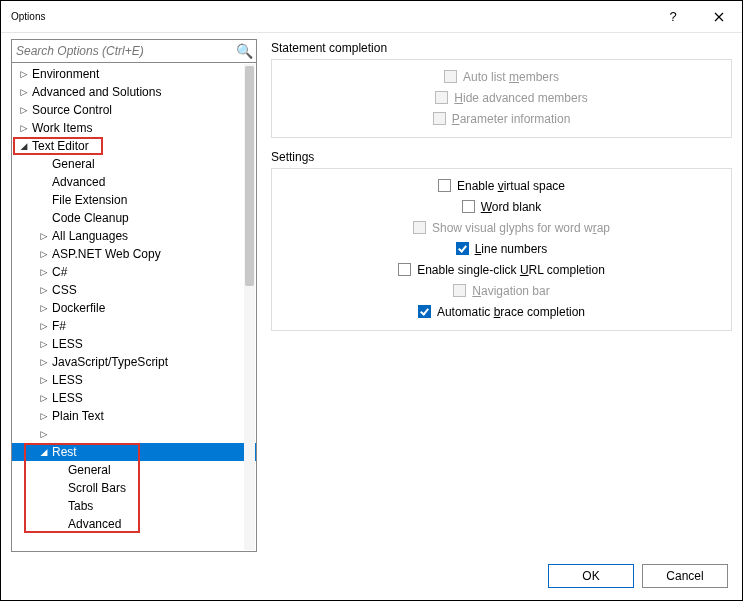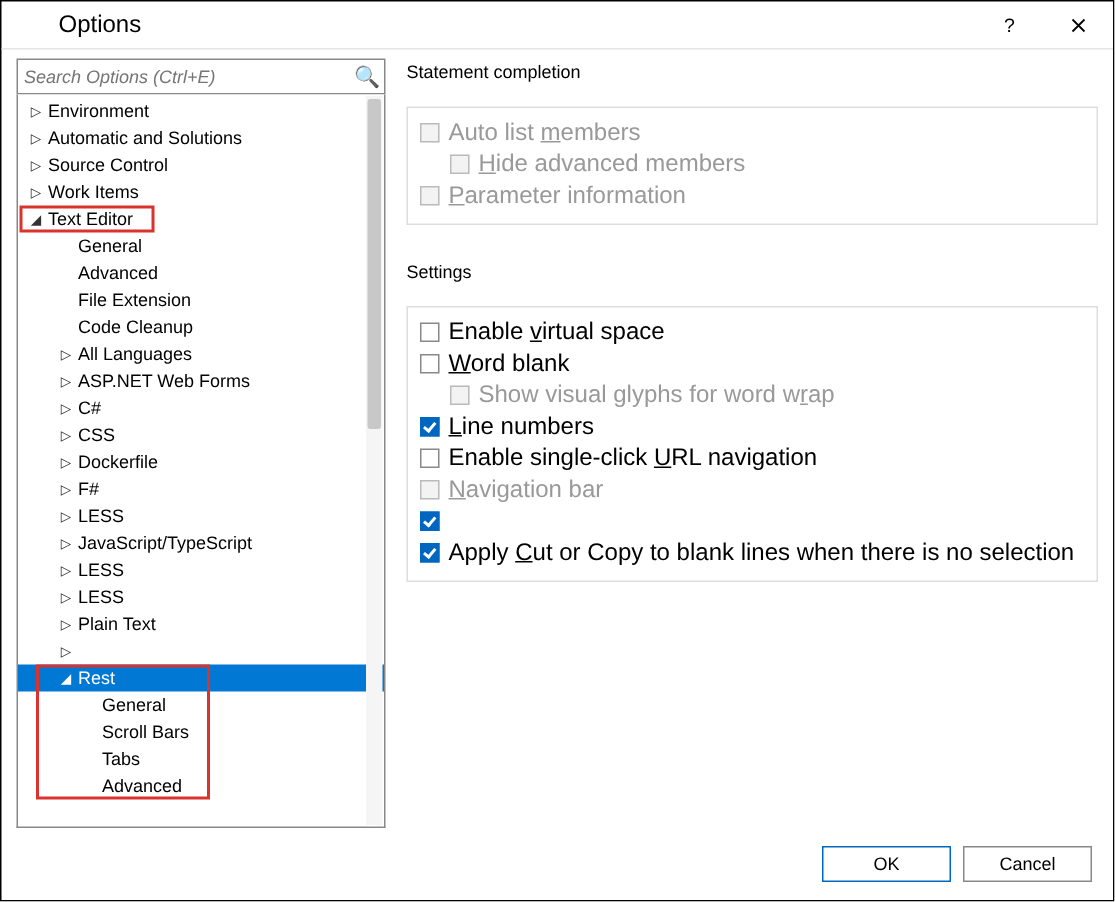"Options" .titlebar .title { font-size: 16px -> 10px; margin-left: 28px -> none }
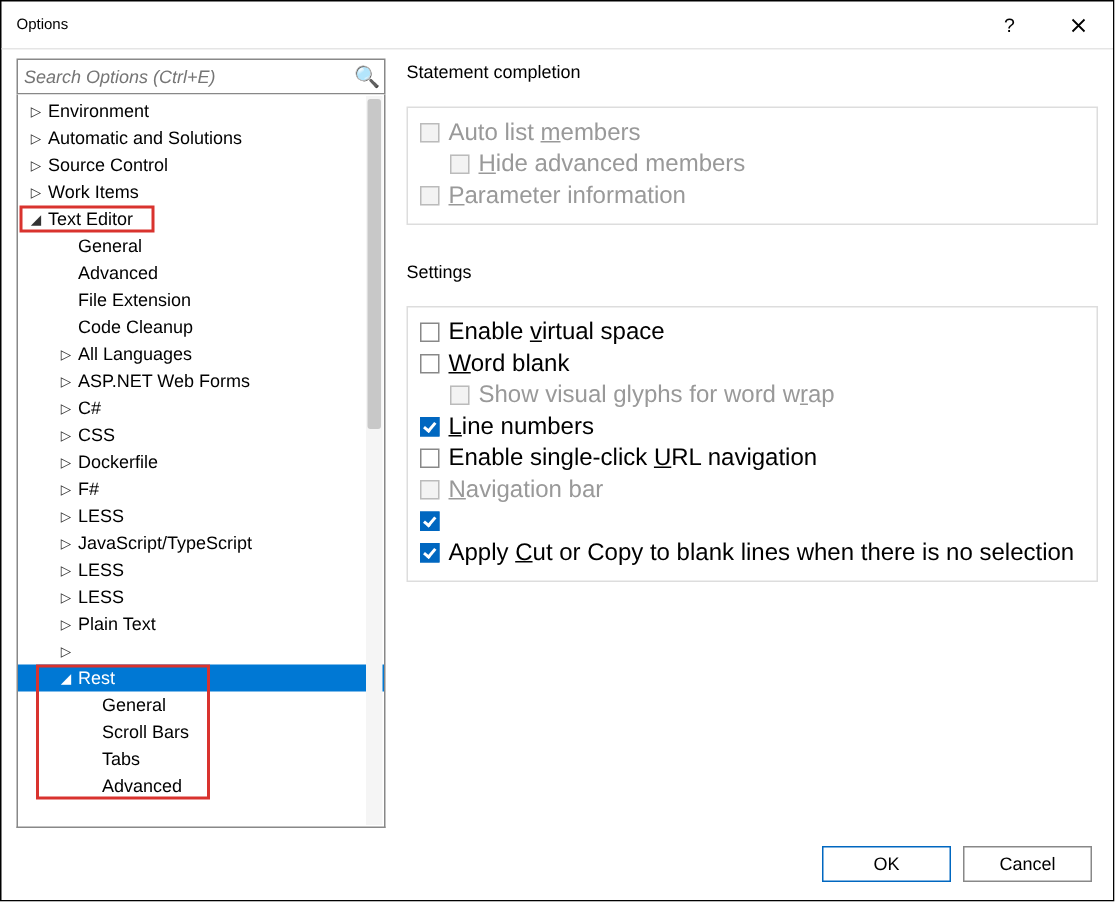"Statement completion" .right { gap: 12px -> none }
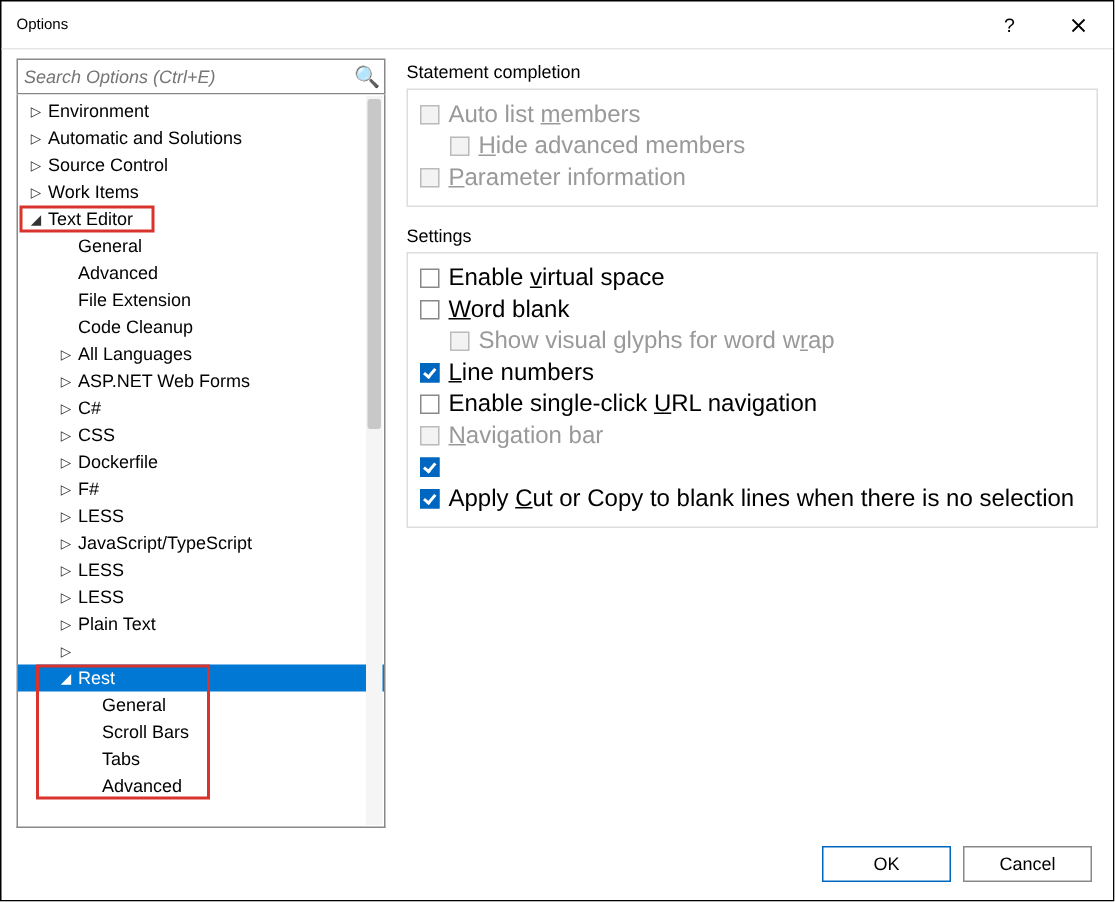"Auto list members" .row { font-size: 16px -> 12px; justify-content: none -> center }
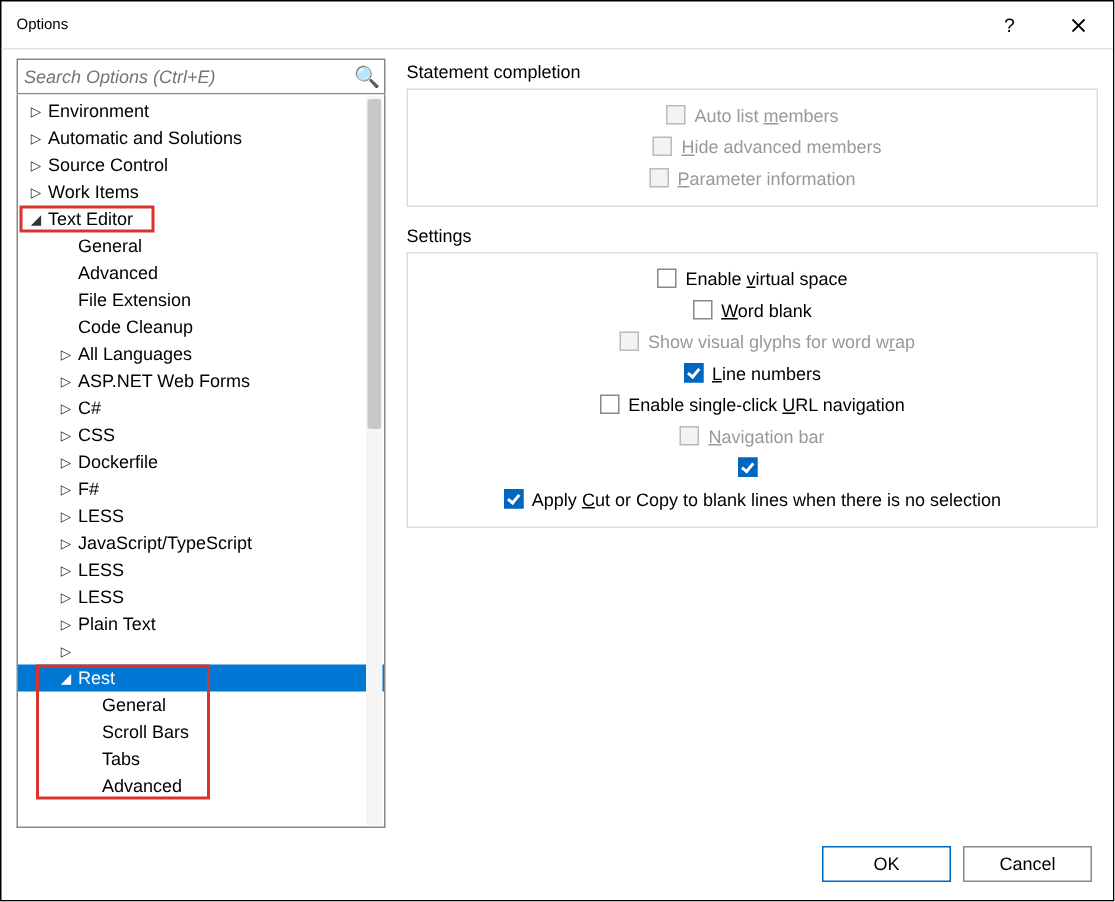"Automatic and Solutions" span.lbl { text: Automatic -> Advanced }
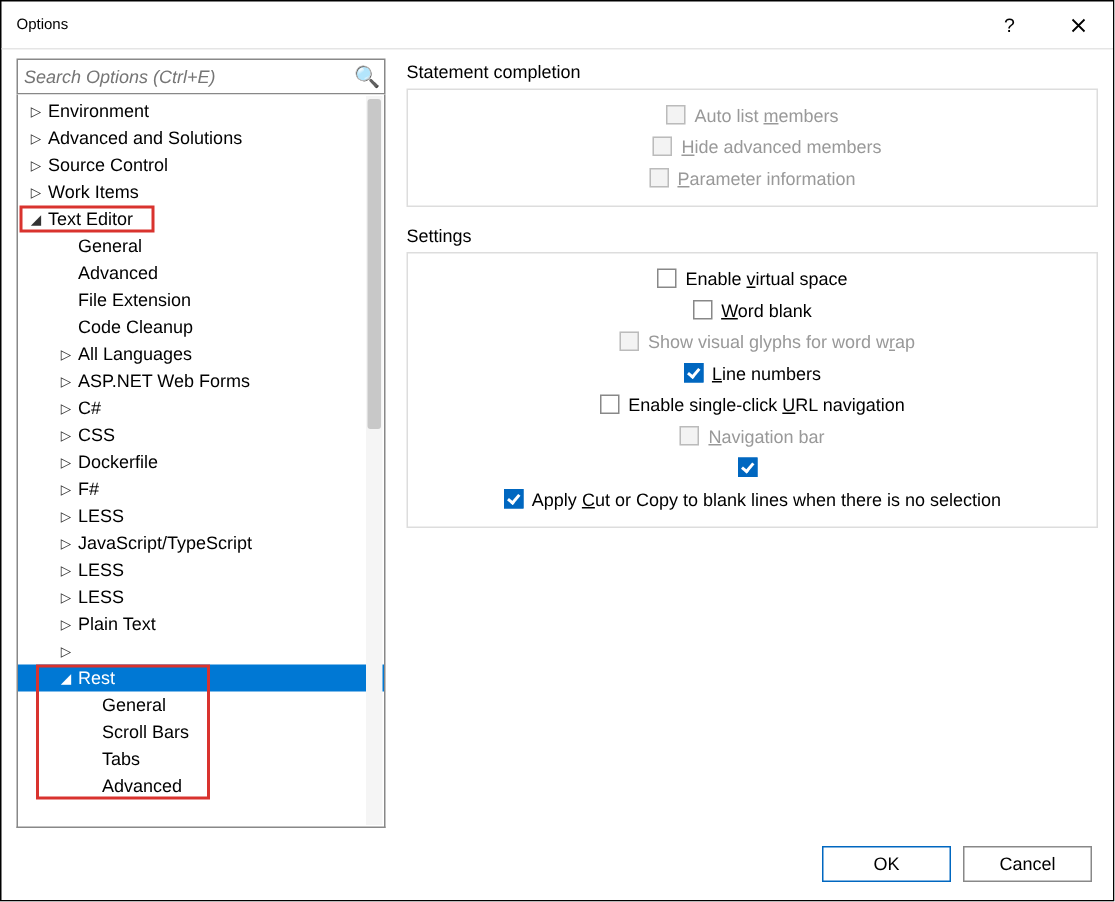"ASP.NET Web Forms" span.lbl { text: Forms -> Copy }
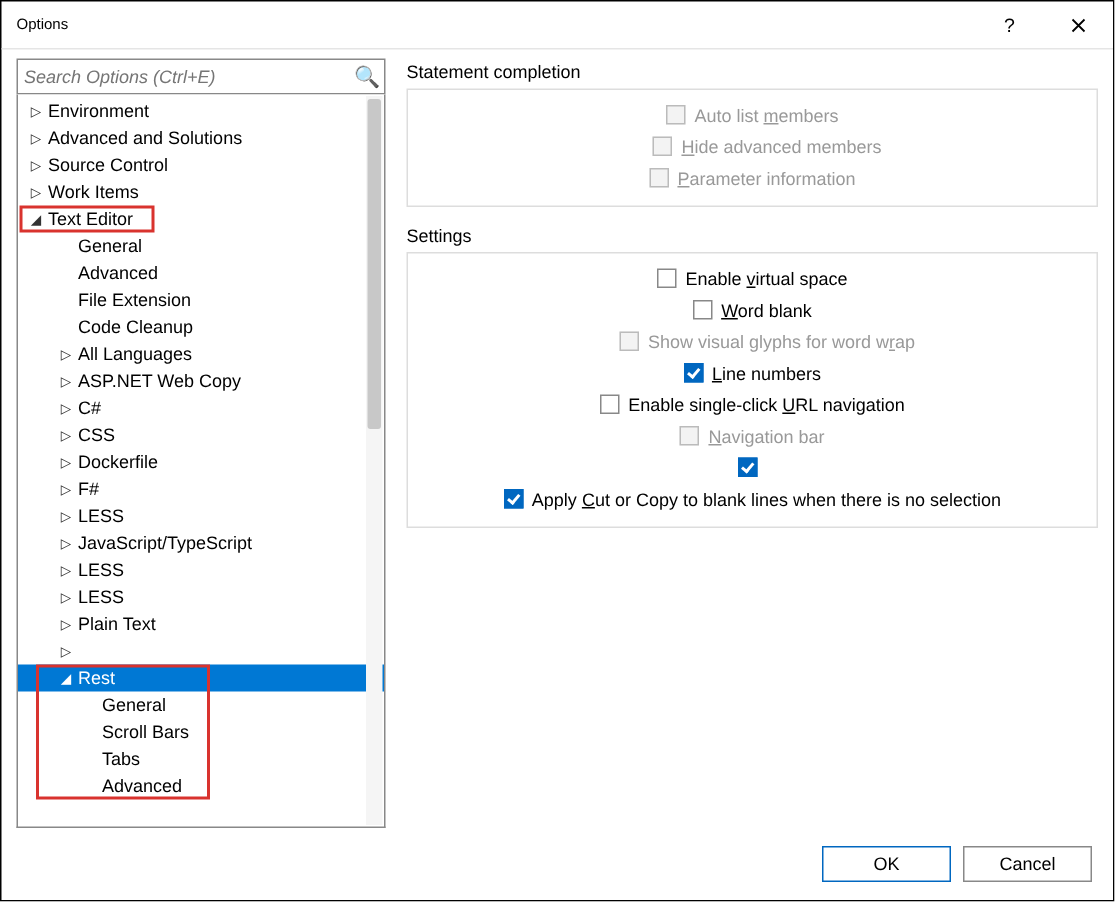"RL navigation" span { text: navigation -> completion }
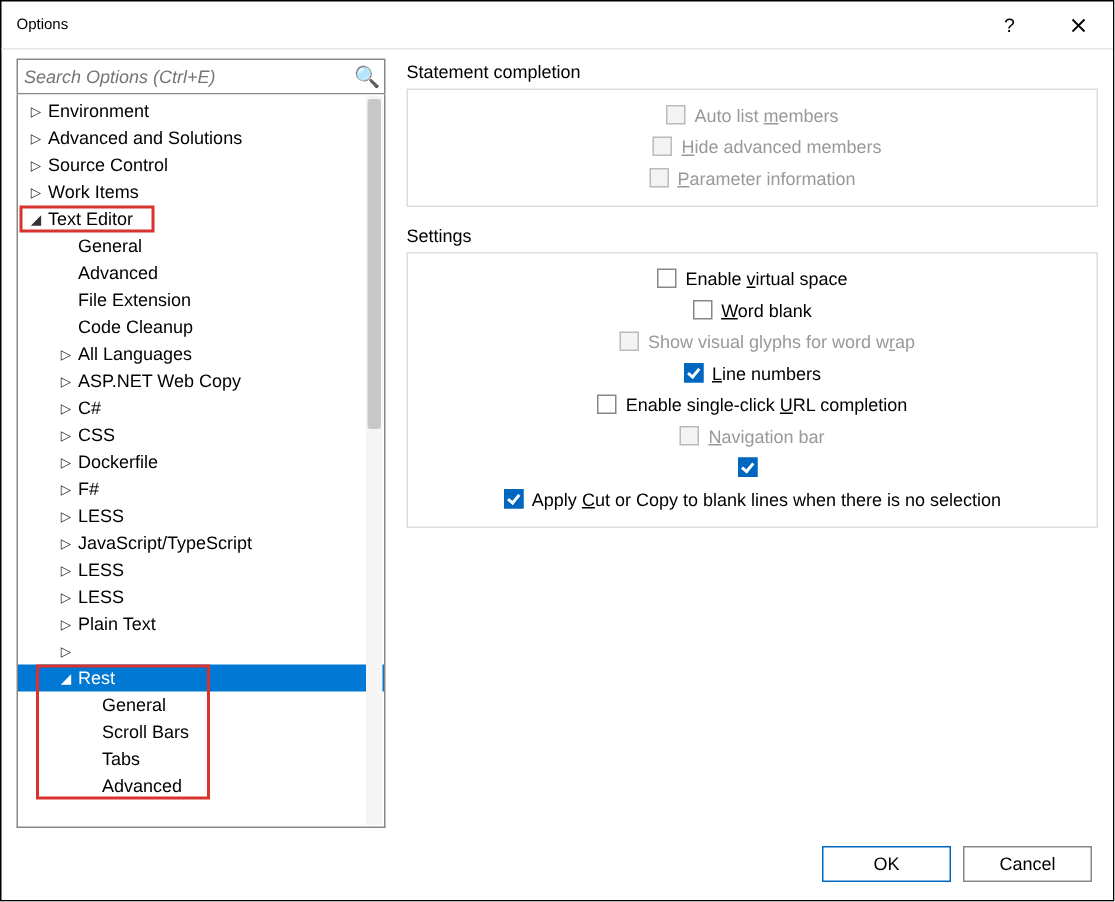"Automatic brace completion" span { html: none -> <span><span>Automatic </span><span>b</span><span>race completion</span></span> }
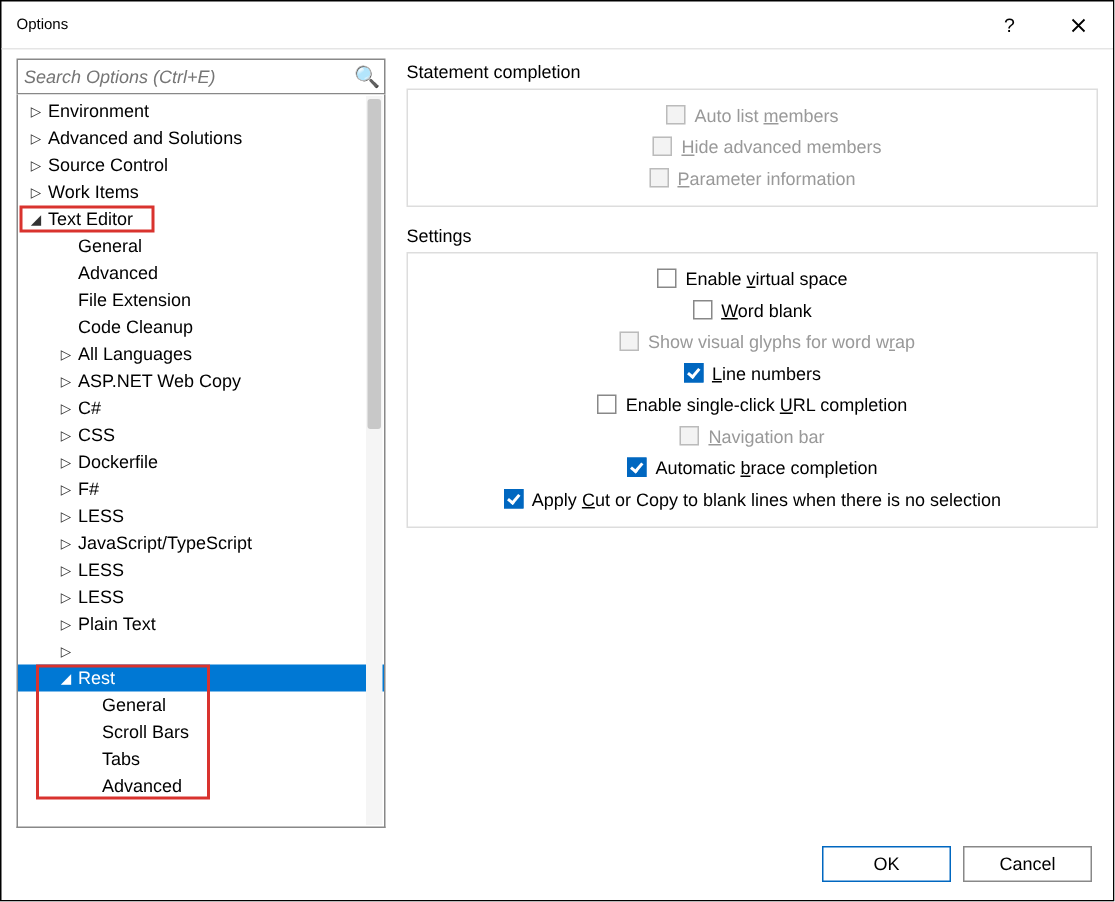"Apply Cut or Copy to" div.row { html: <div> <span></span> <span><span>Apply </span><span>C</span><span>ut or Copy to blank lines when there is no selection</span></span> </div> -> none }
